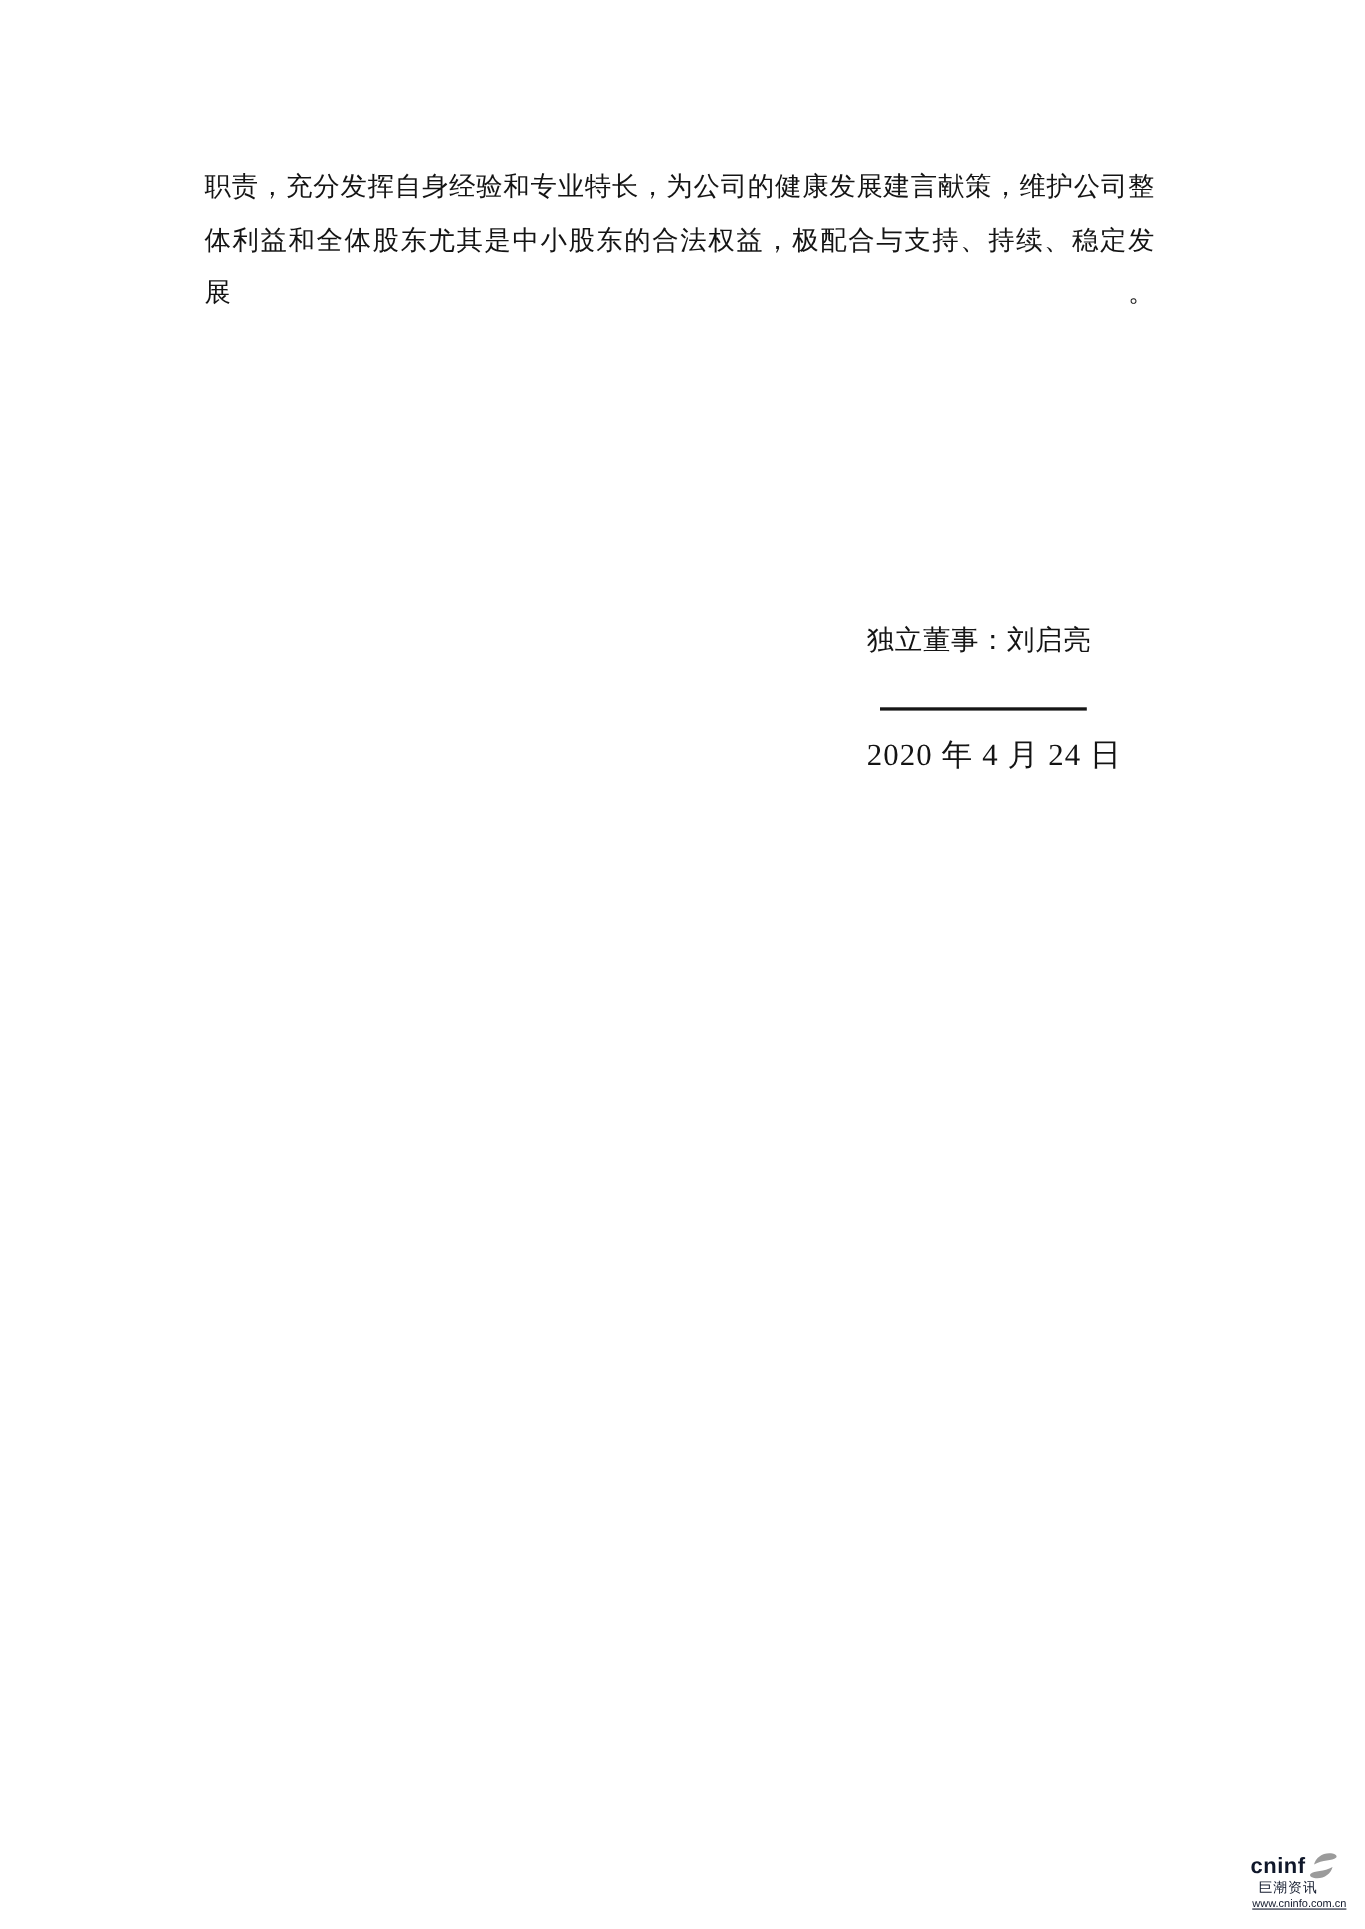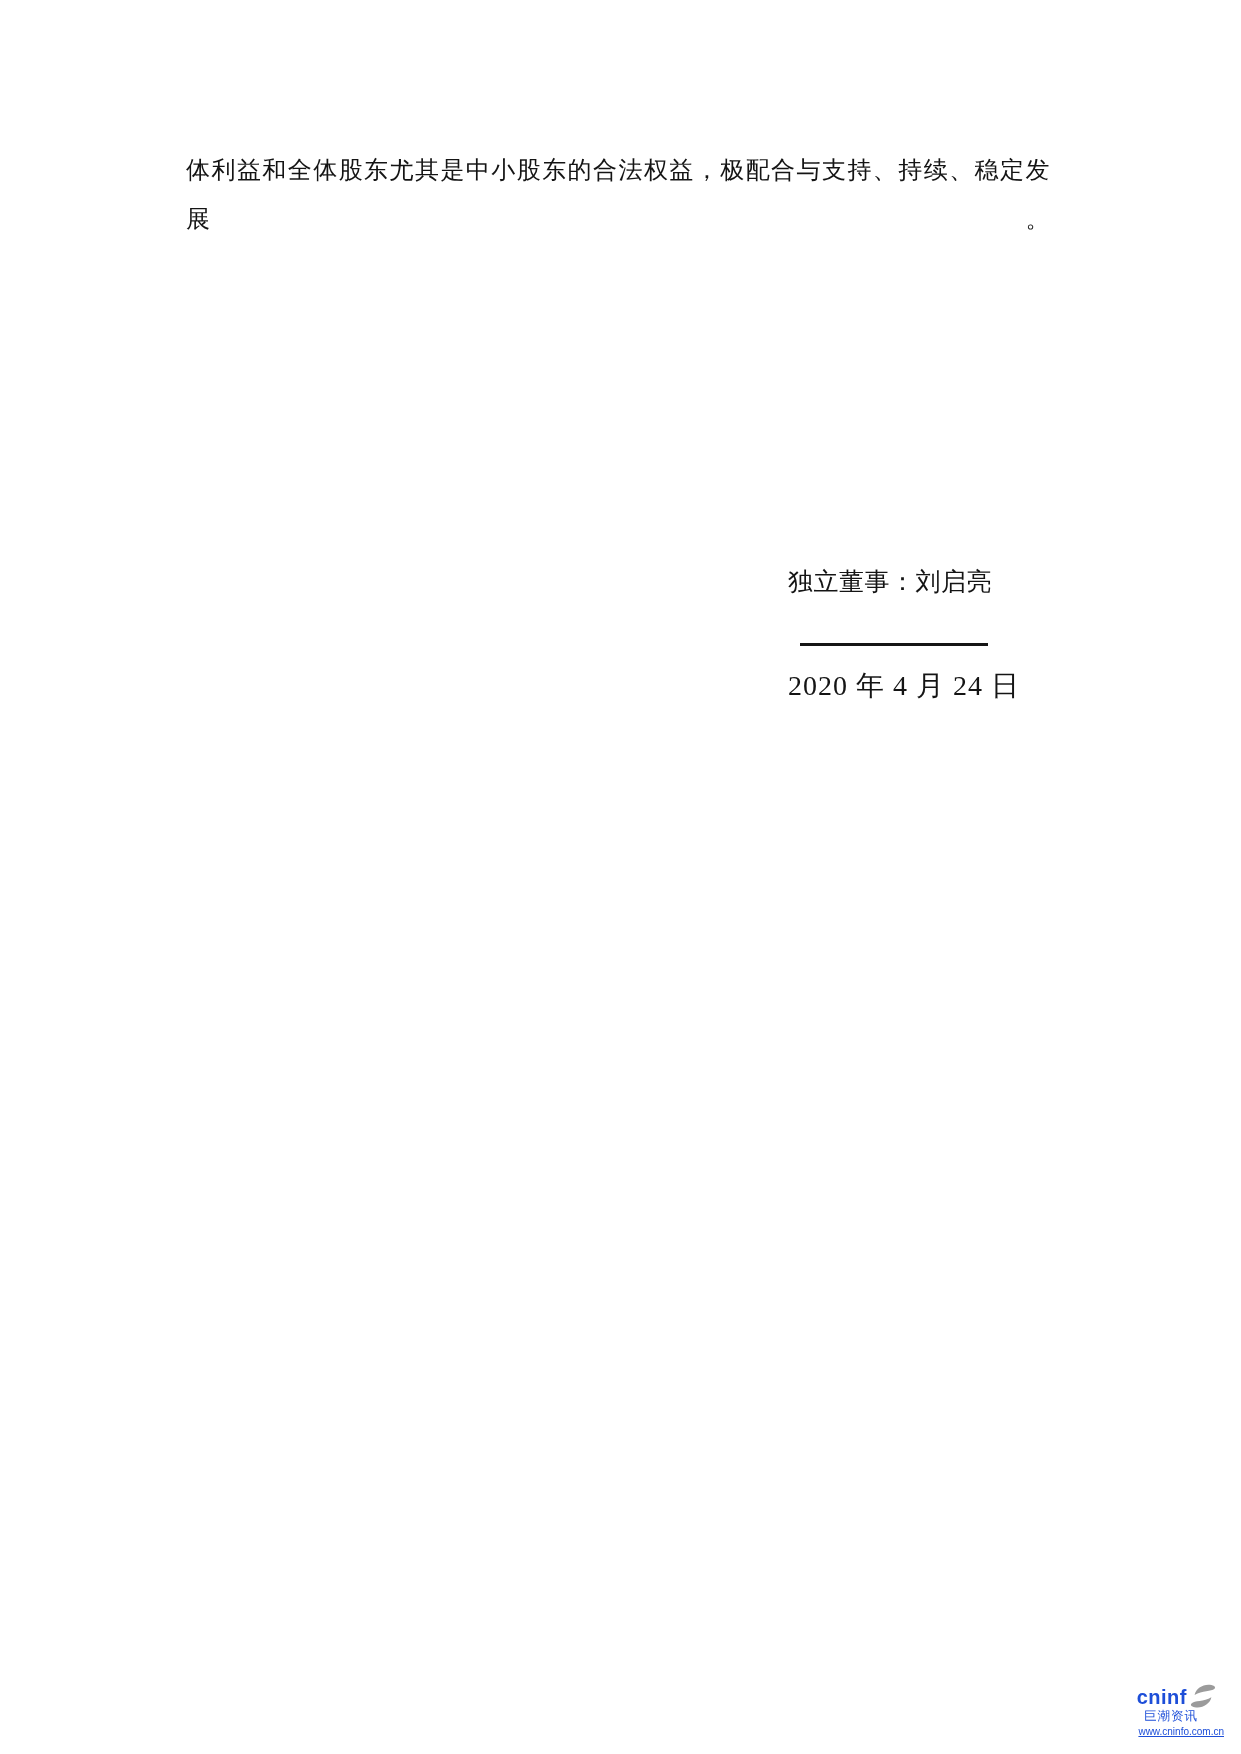"职责，充分发挥自身经验和专业特长，为公司的健康发展建言献策，维护公司整" div.para-line { html: none -> <div>职责，充分发挥自身经验和专业特长，为公司的健康发展建言献策，维护公司整</div> }
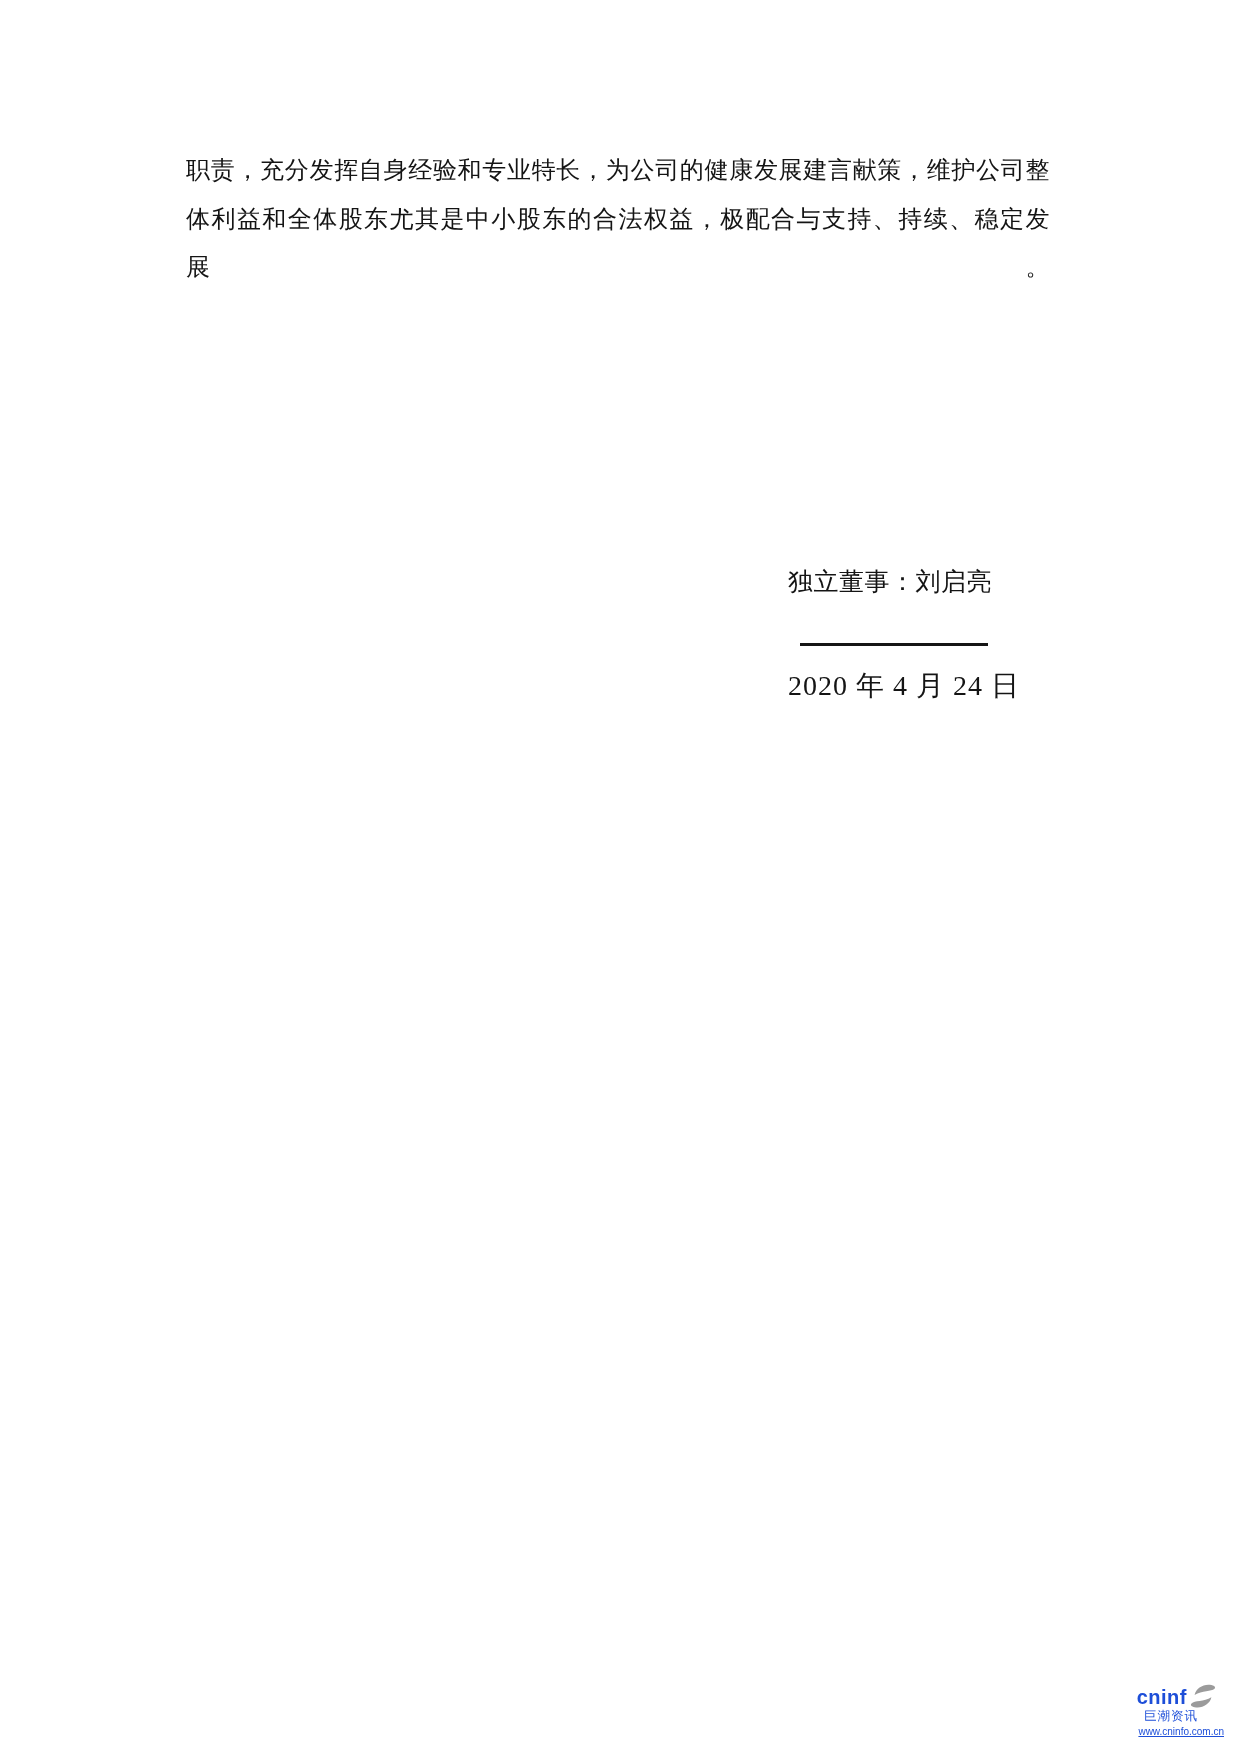"cninf" .watermark { color: #1d4ed8 -> #0f172a }
